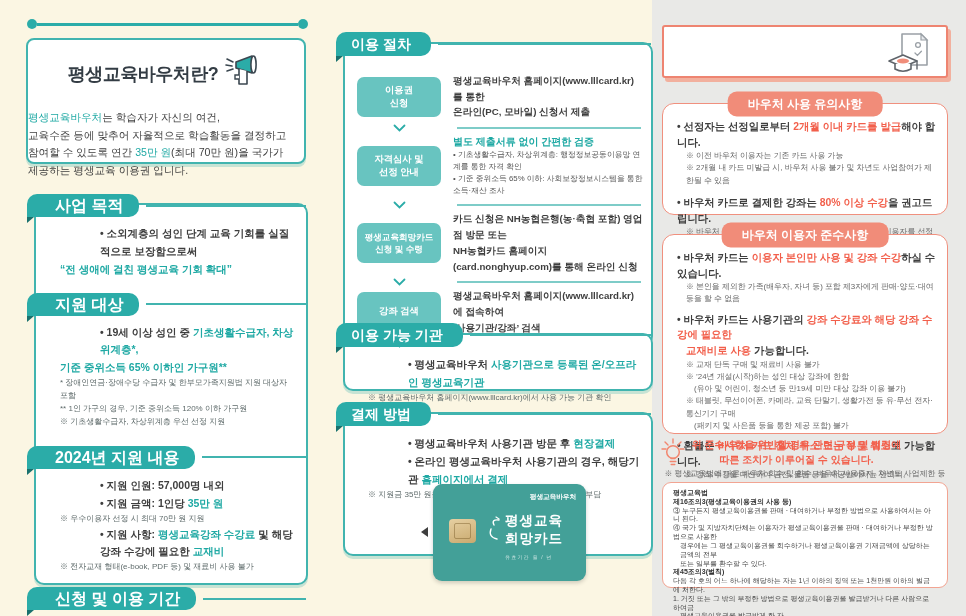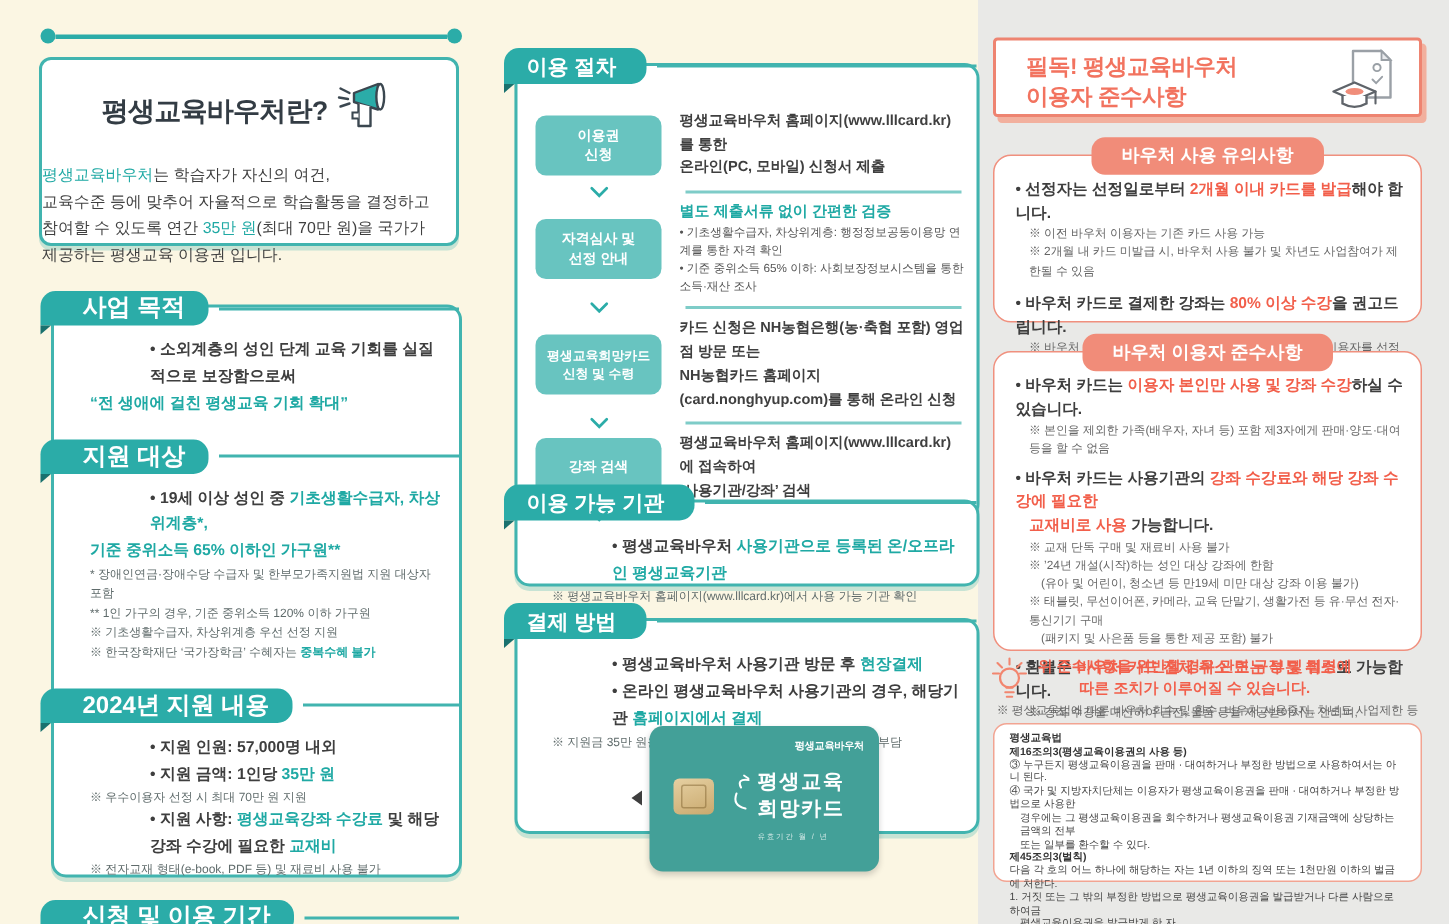"필독! 평생교육바우처" div.alert-title { html: <div> <span>필독! 평생교육바우처</span><br><span>이용자 준수사항</span> </div> -> none }
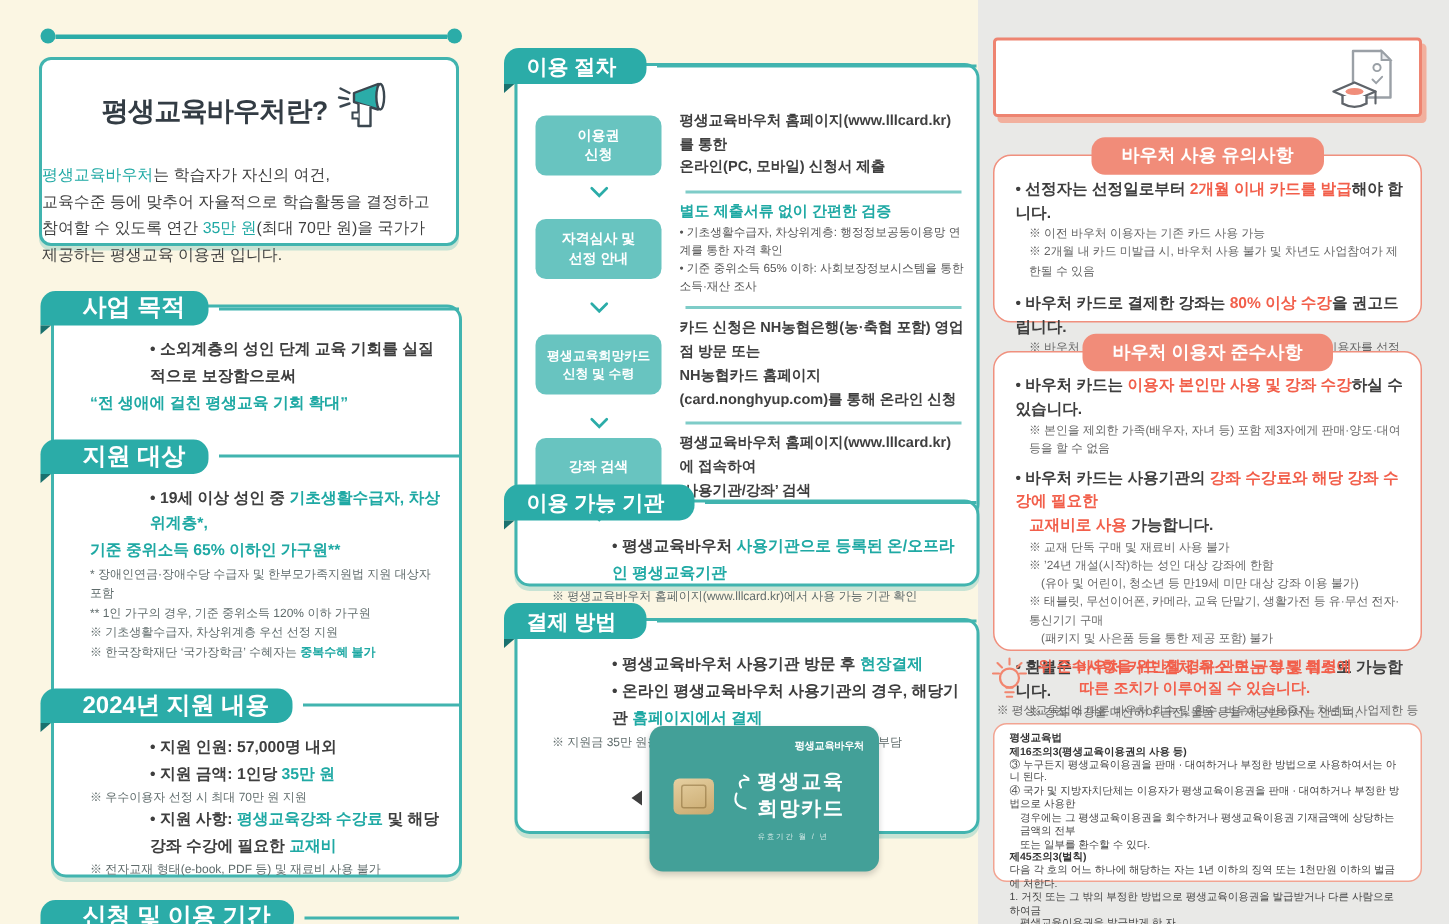"※ 한국장학재단 ‘국가장학금’ 수혜자는 중복수혜" p.note { html: <p><span>※ 한국장학재단 ‘국가장학금’ 수혜자는 </span><span>중복수혜 불가</span></p> -> none }
